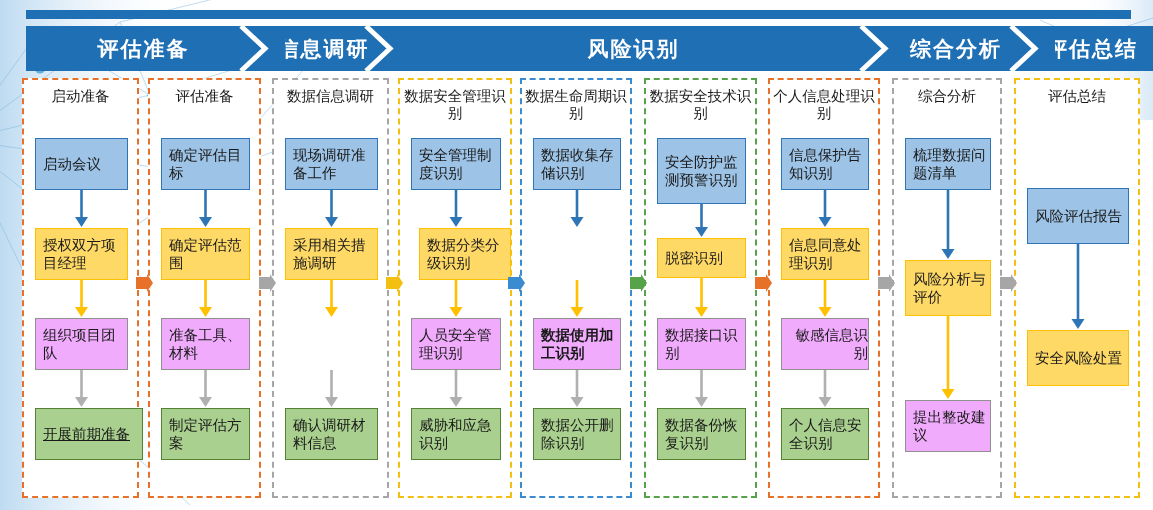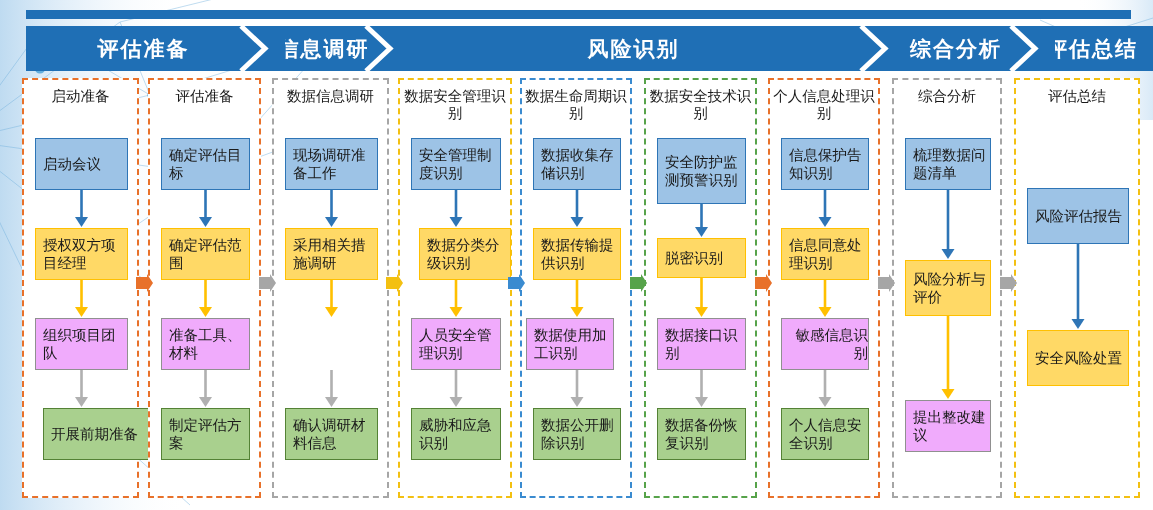"数据传输提供识别" div.node { html: <div>数据传输提供识别</div> -> none }
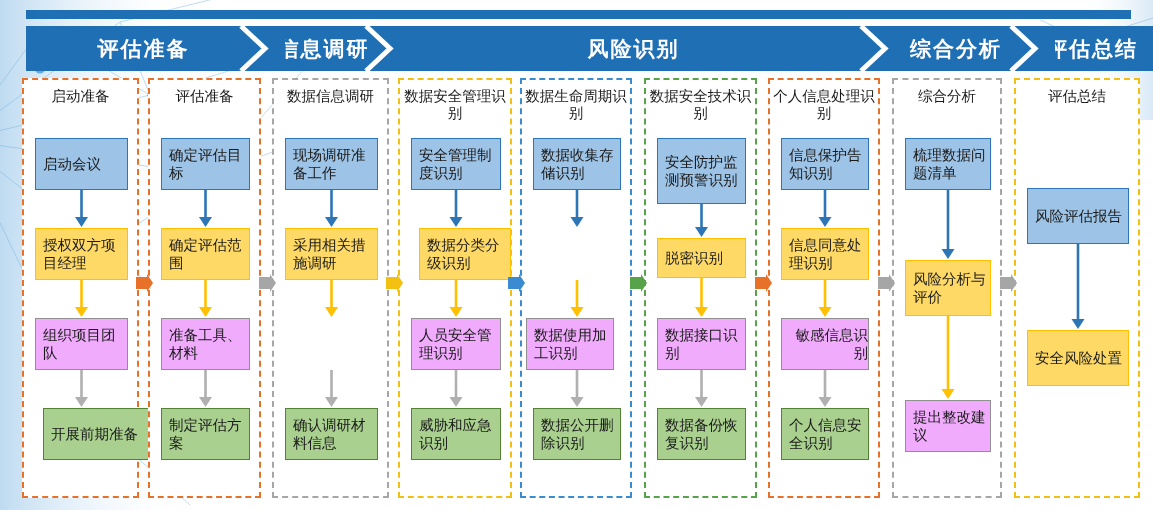"数据使用加工识别" div.node { font-weight: none -> bold; left: 4px -> 11px }
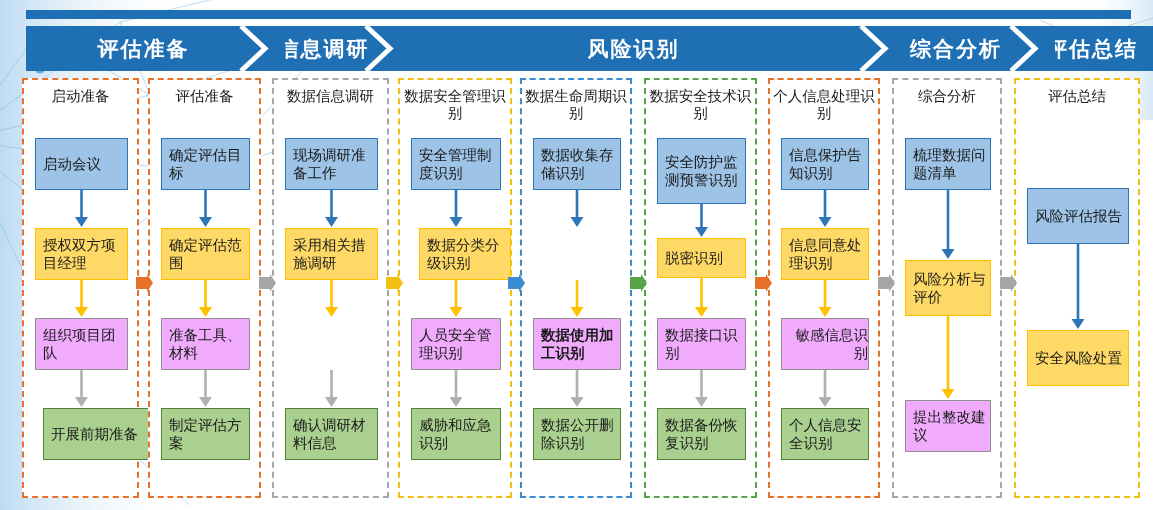"开展前期准备" div.node { left: 19px -> 11px; text-decoration: none -> underline }
